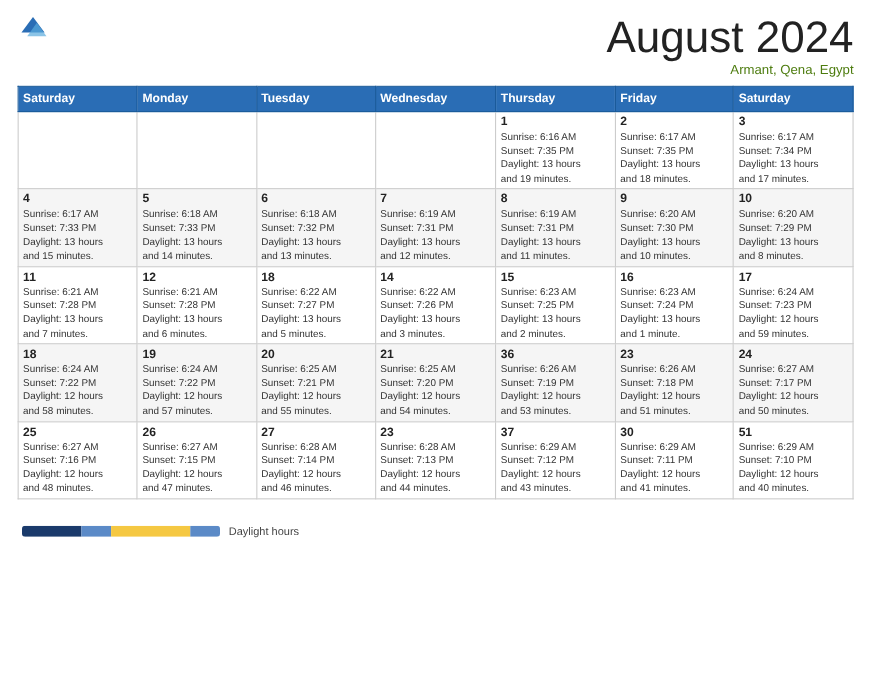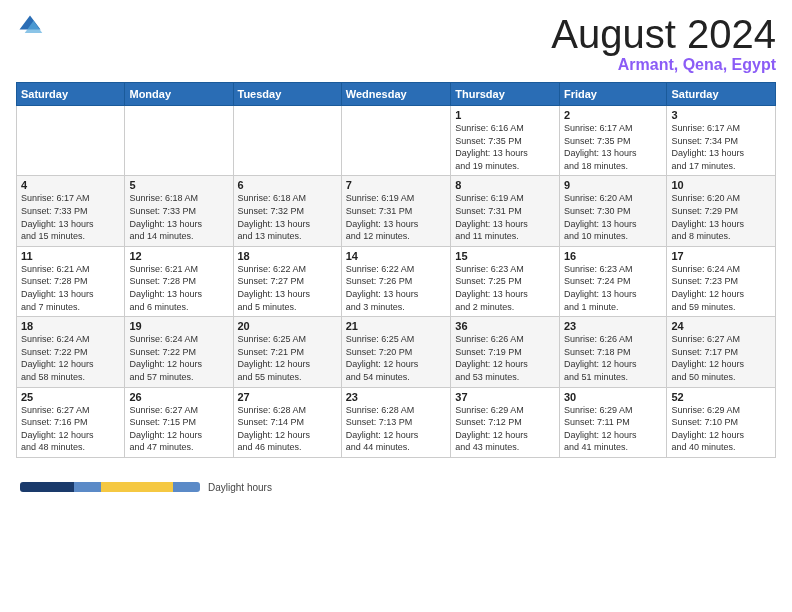"Armant, Qena, Egypt" .title-block h2 { color: #8b5cf6 -> #4d7c0f; font-size: 16px -> 12px; font-weight: 700 -> 400 }
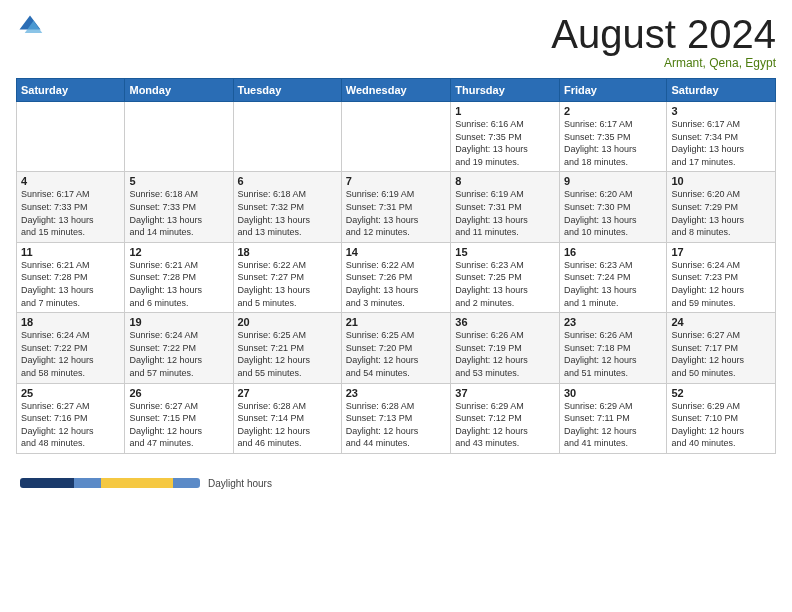"52" div.day-number { text: 52 -> 51 }
